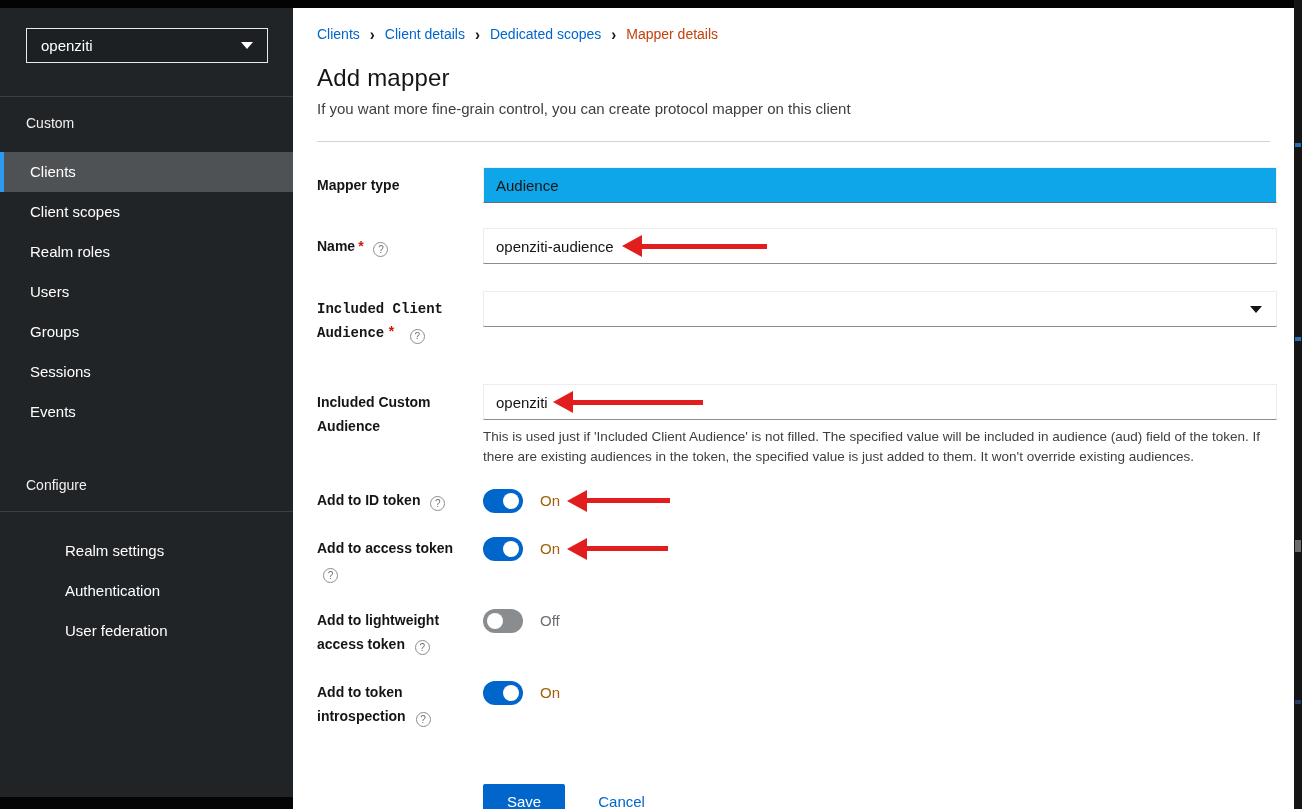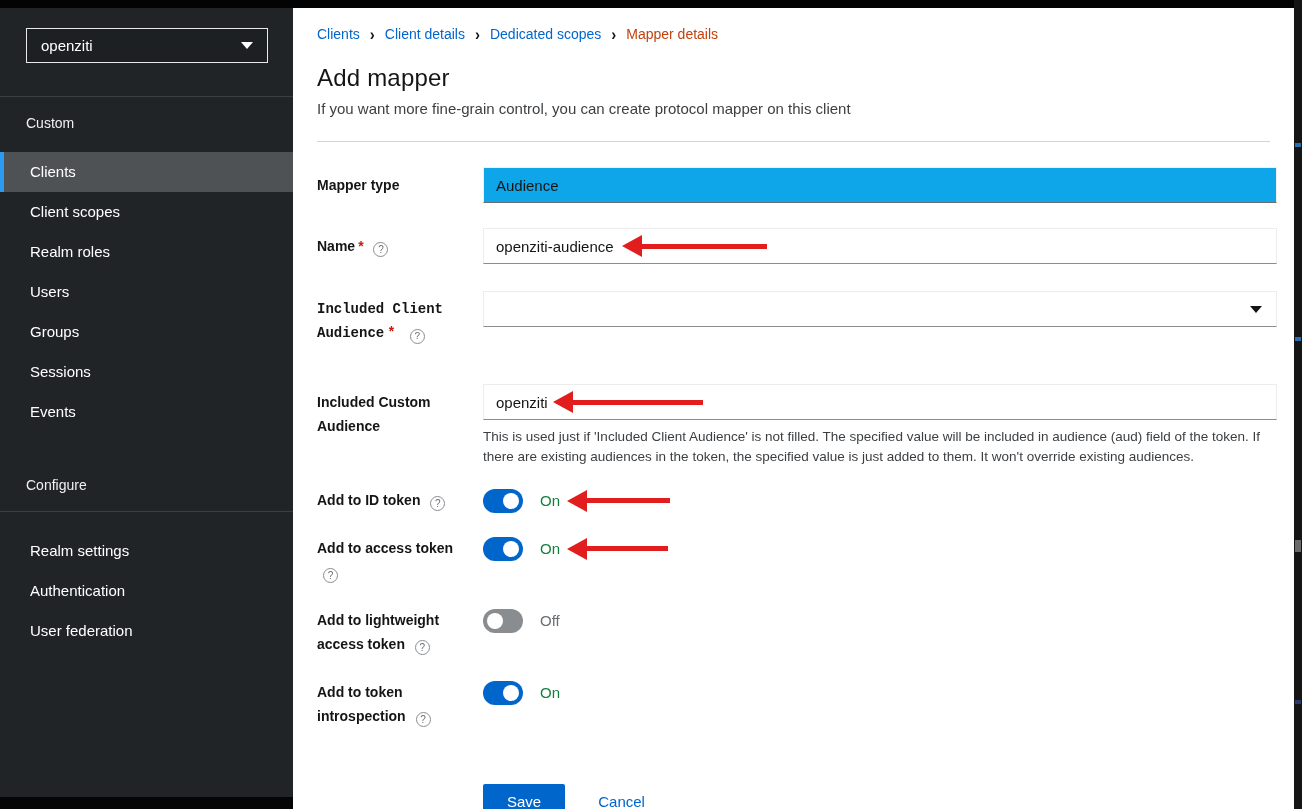"On" .switch-state { color: #15803d -> #a16207 }
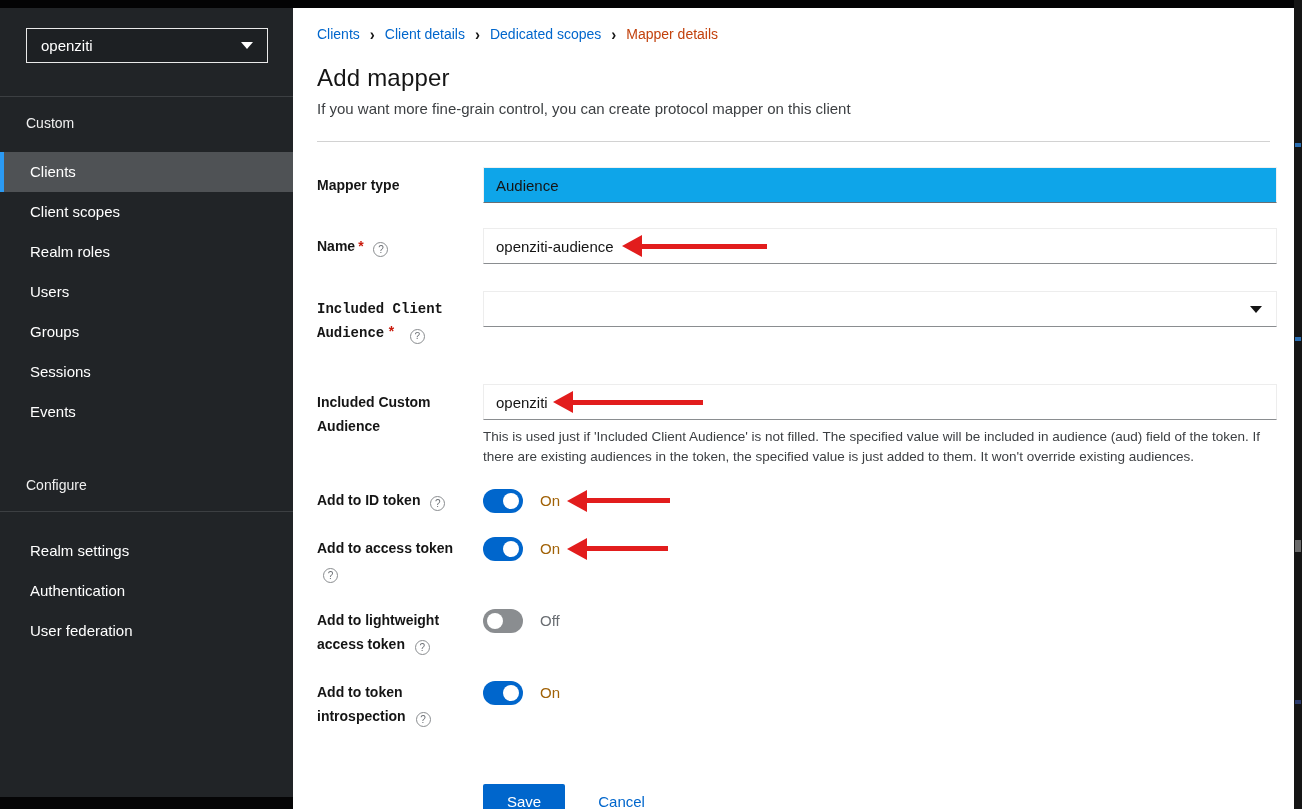"Realm settings" .nav-list.configure { padding-left: none -> 35px }
